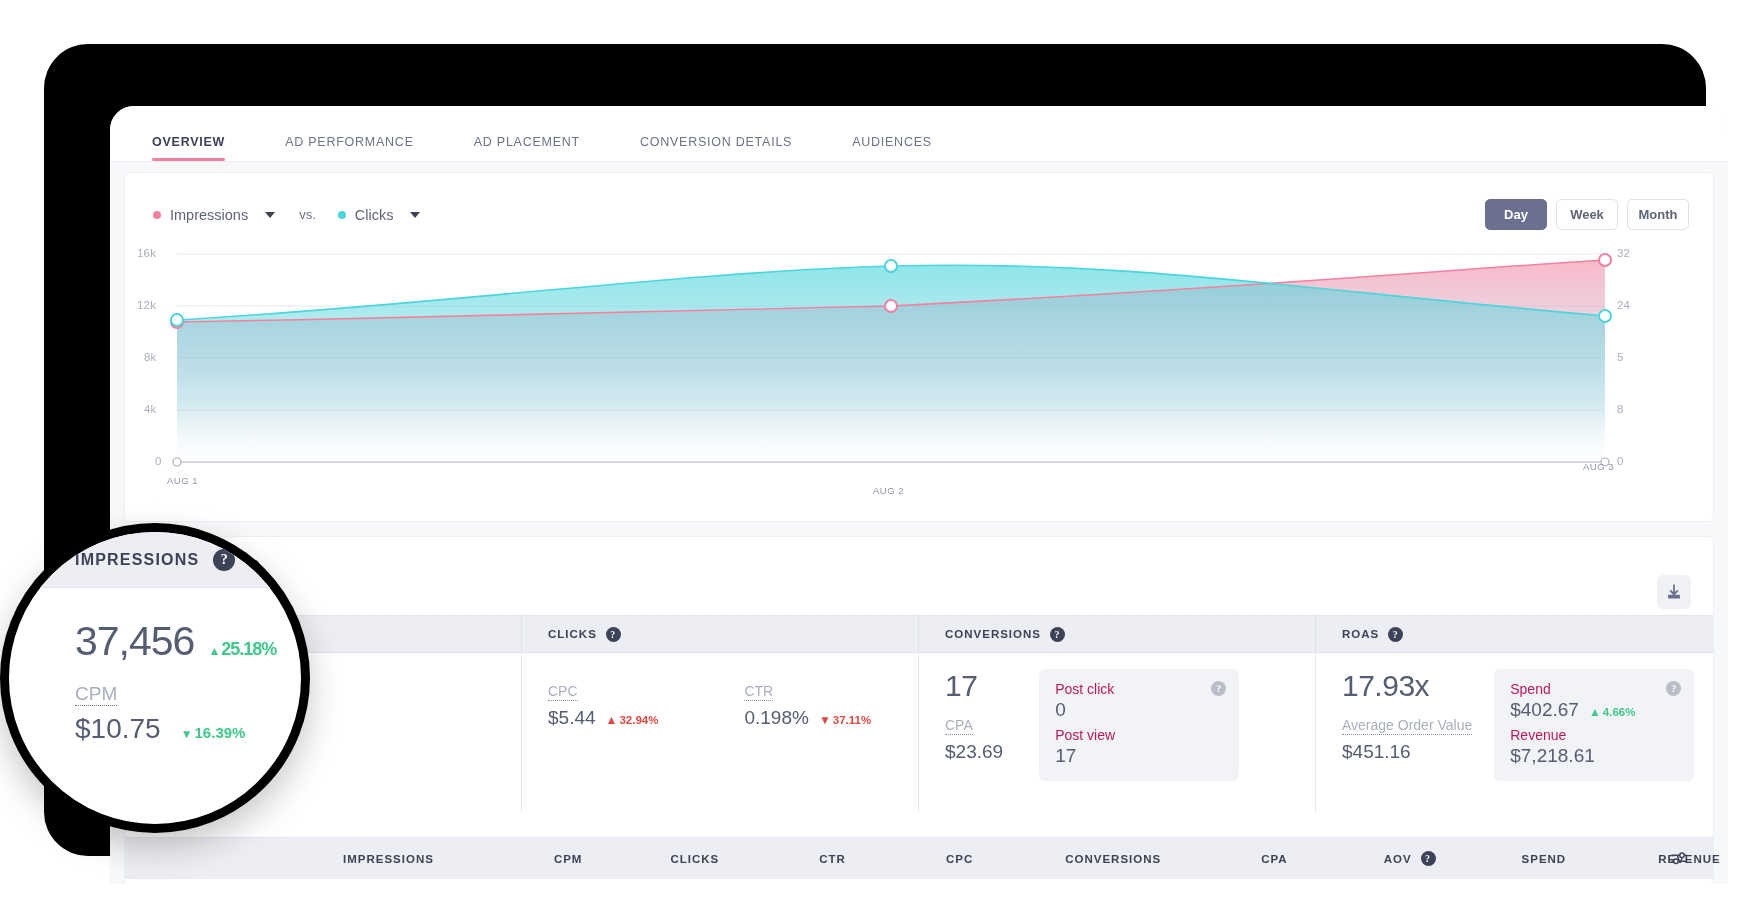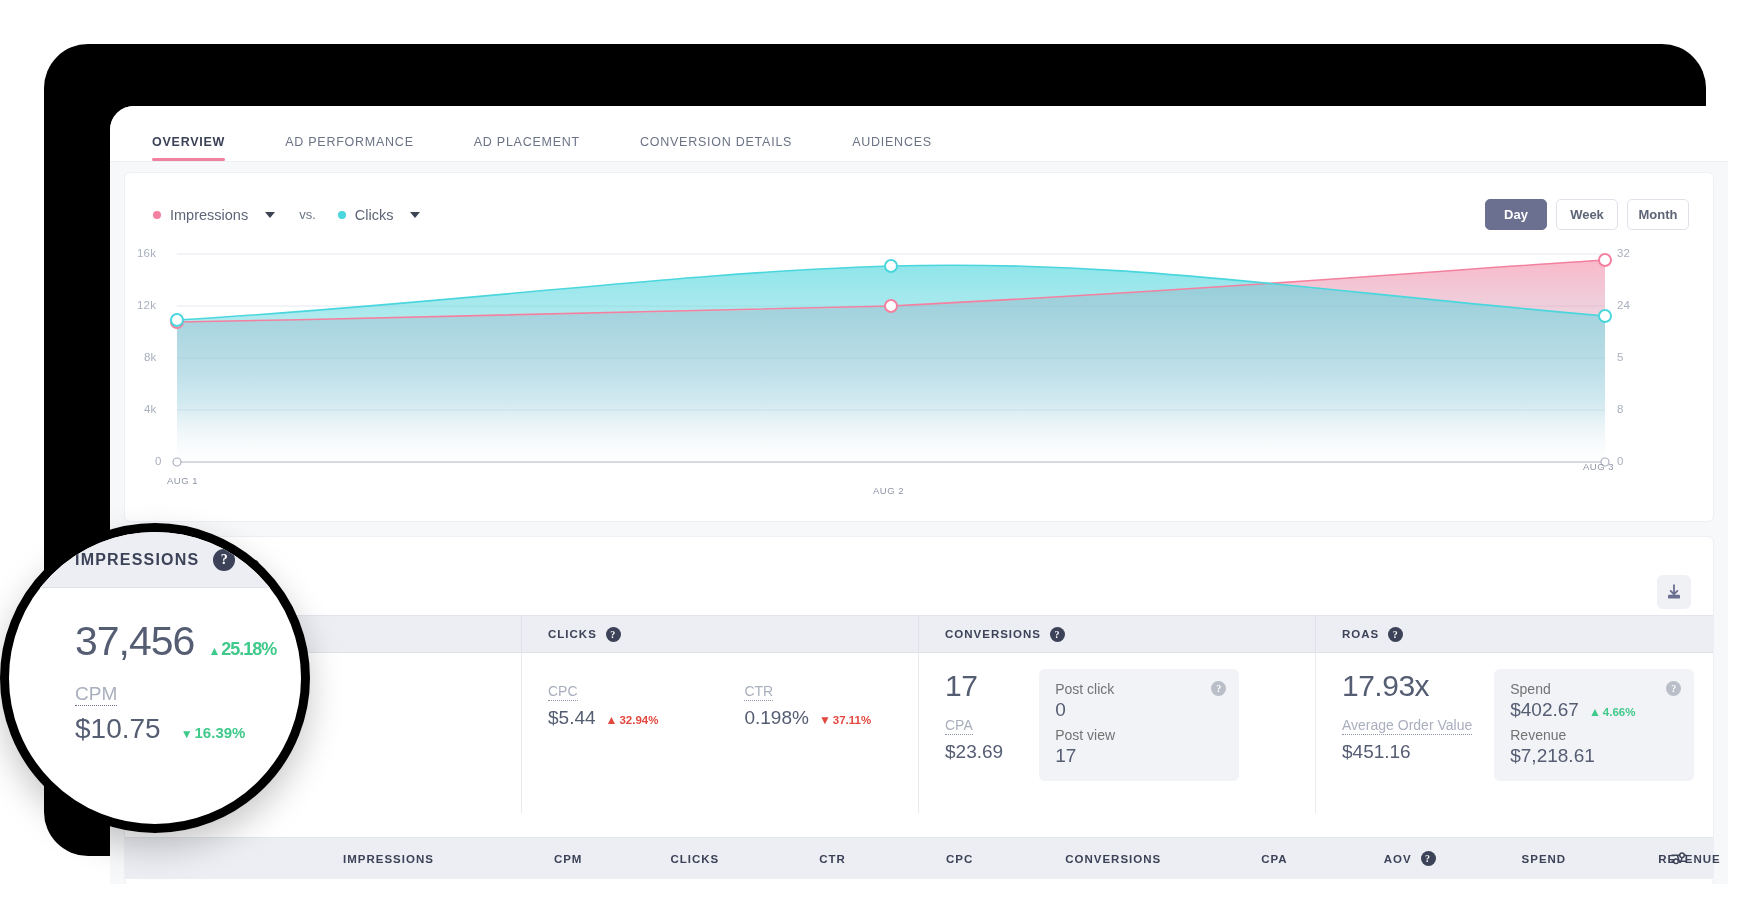"Post click" .mini-label { color: #737373 -> #be185d }
